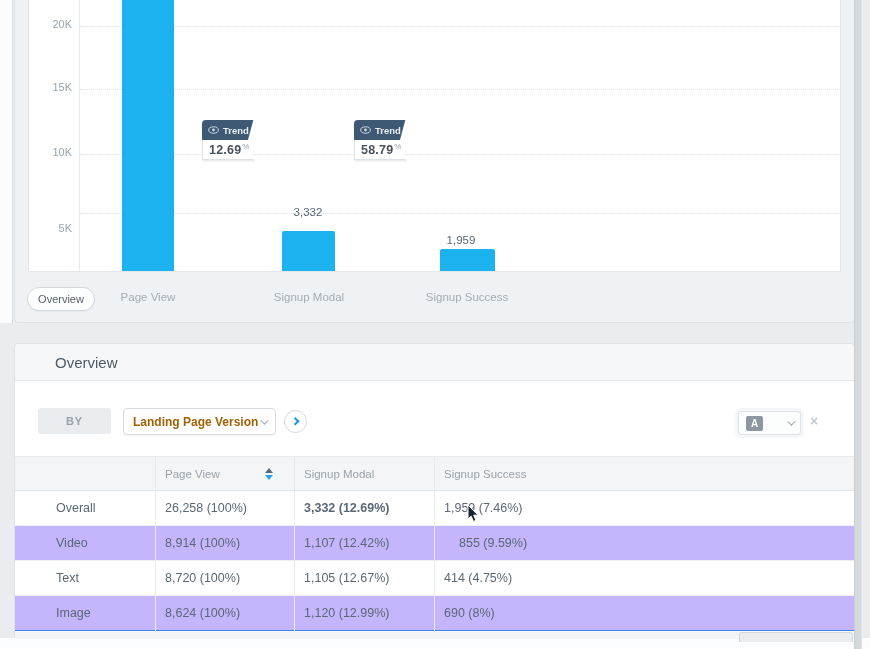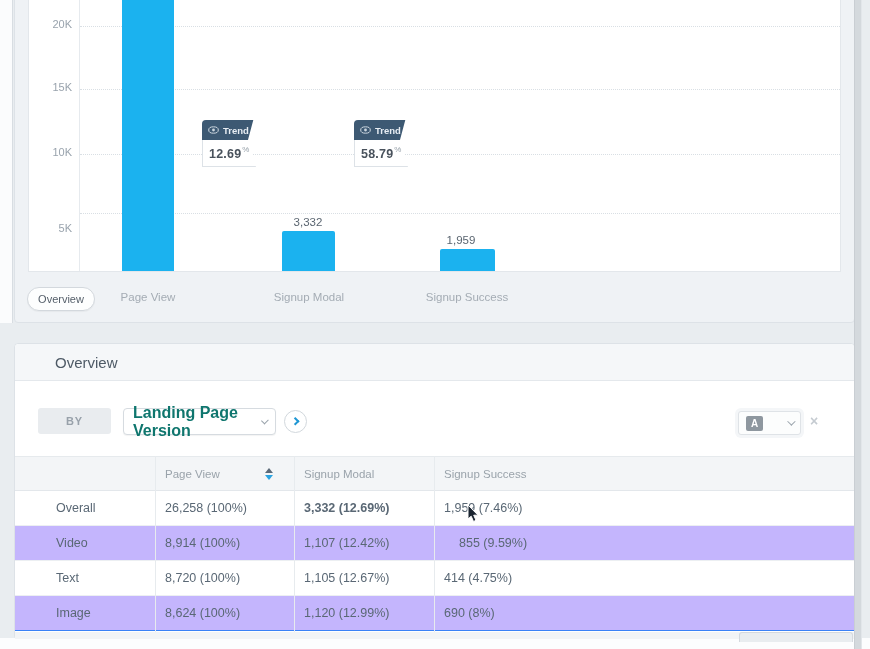"12.69" .tb-body { height: 27px -> 20px }
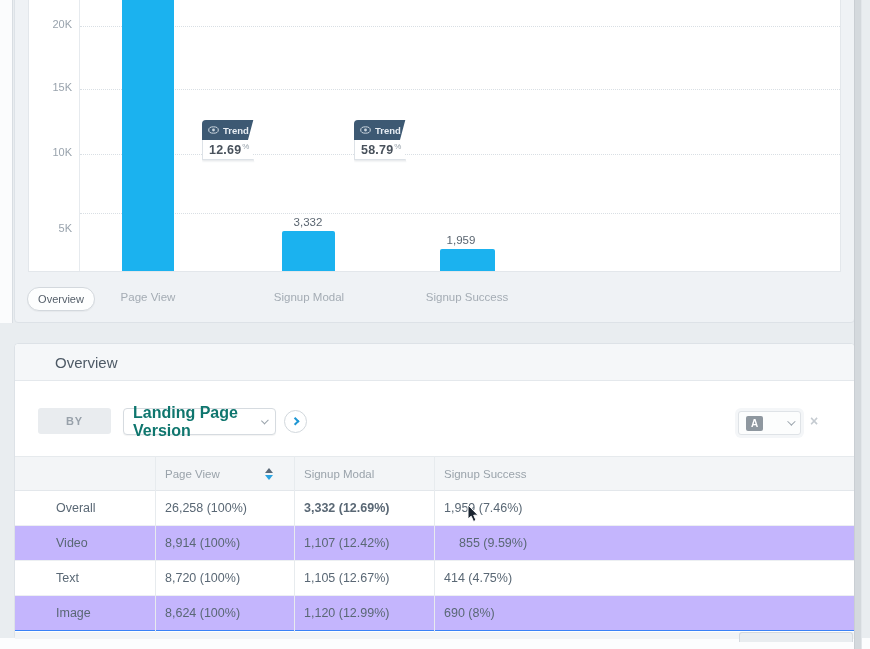"3,332" div.bar-value { top: 226px -> 216px }
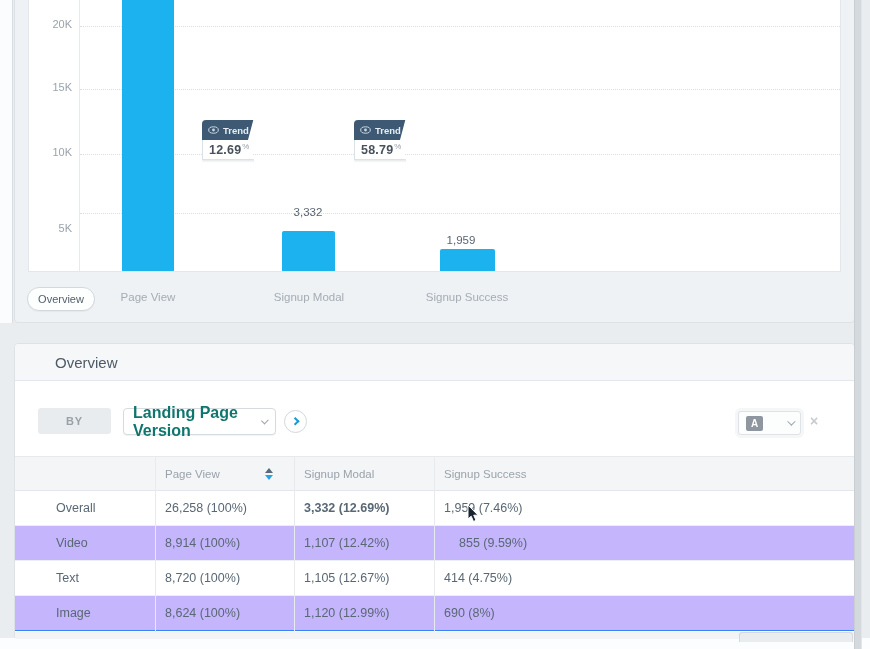"Landing Page Version" #breakdown-select .lbl { color: #0f766e -> #a16207; font-size: 16px -> 12px }
